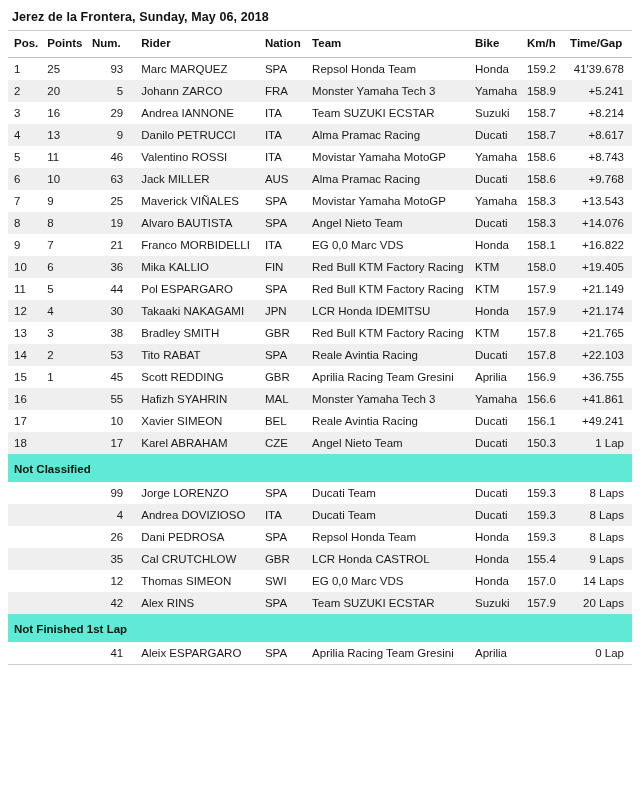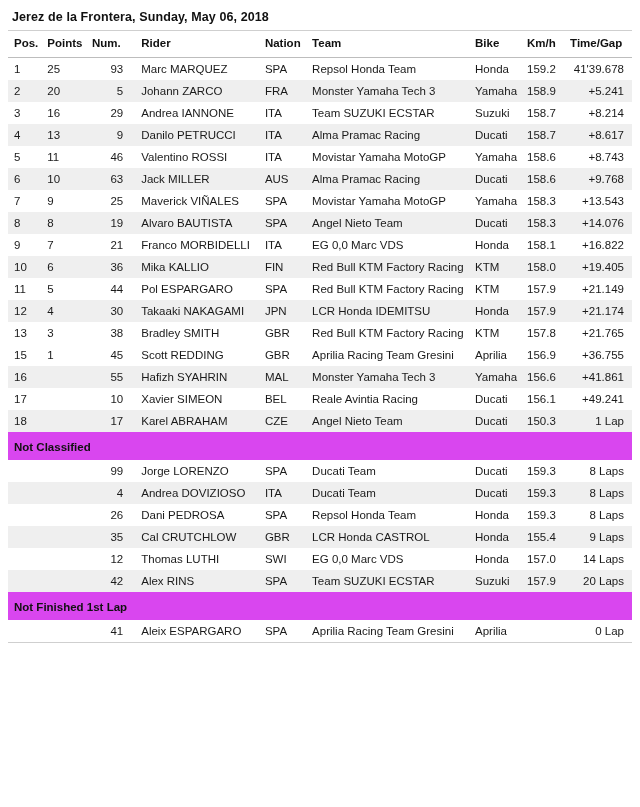"14" tr.row-even { html: none -> <tr> <td>14</td> <td>2</td> <td>53</td> <td>Tito RABAT</td> <td>SPA</td> <td>Reale Avintia Racing</td> <td>Ducati</td> <td>157.8</td> <td>+22.103</td> </tr> }
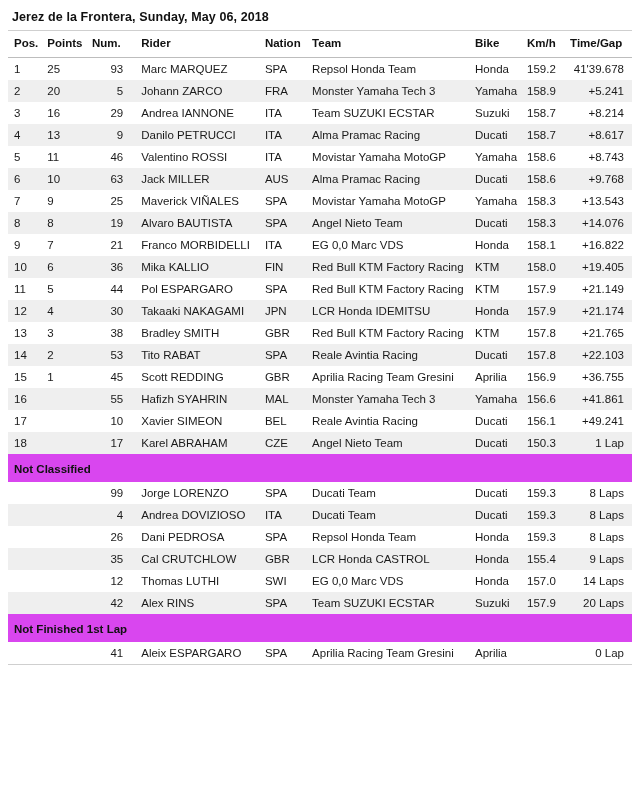"Not Classified" tr.section-row td { background: #d946ef -> #5eead4 }
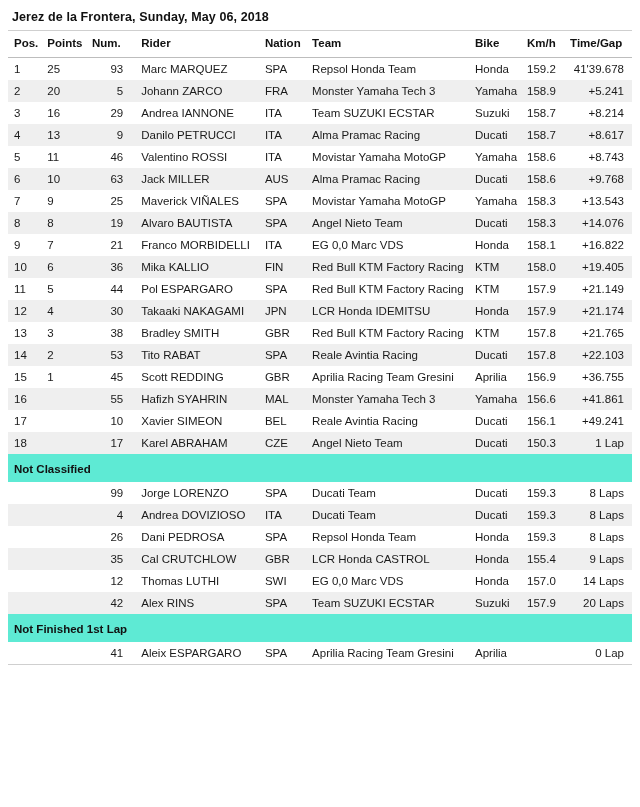"Thomas LUTHI" td.c-rider { text: LUTHI -> SIMEON }
